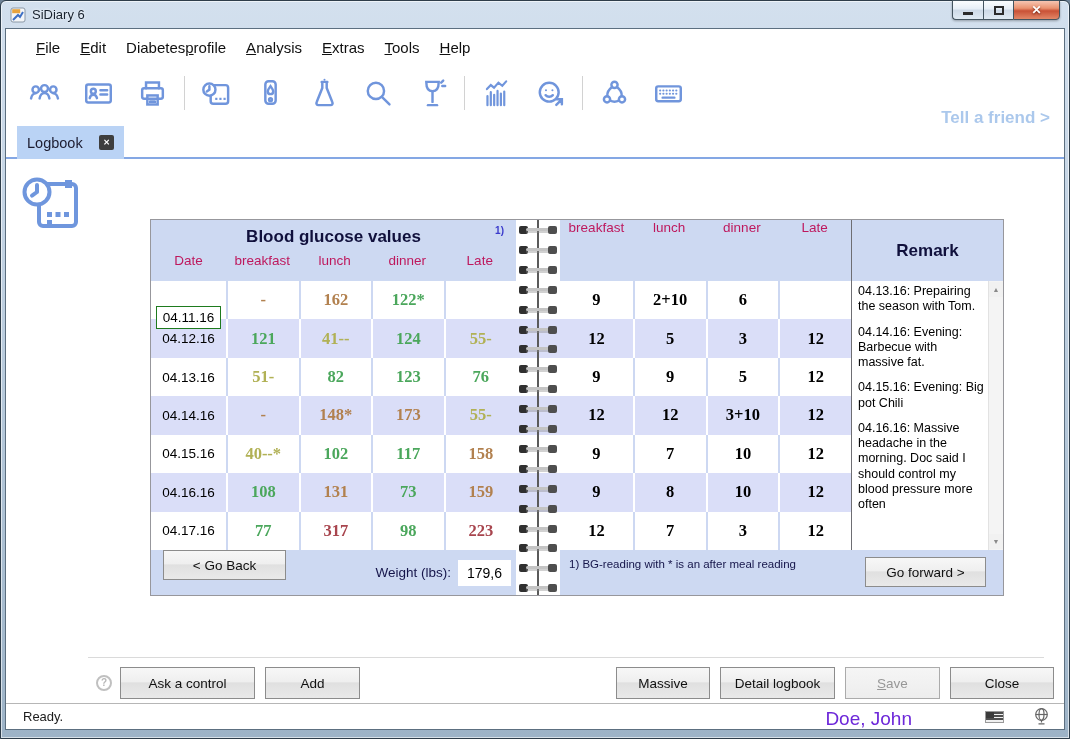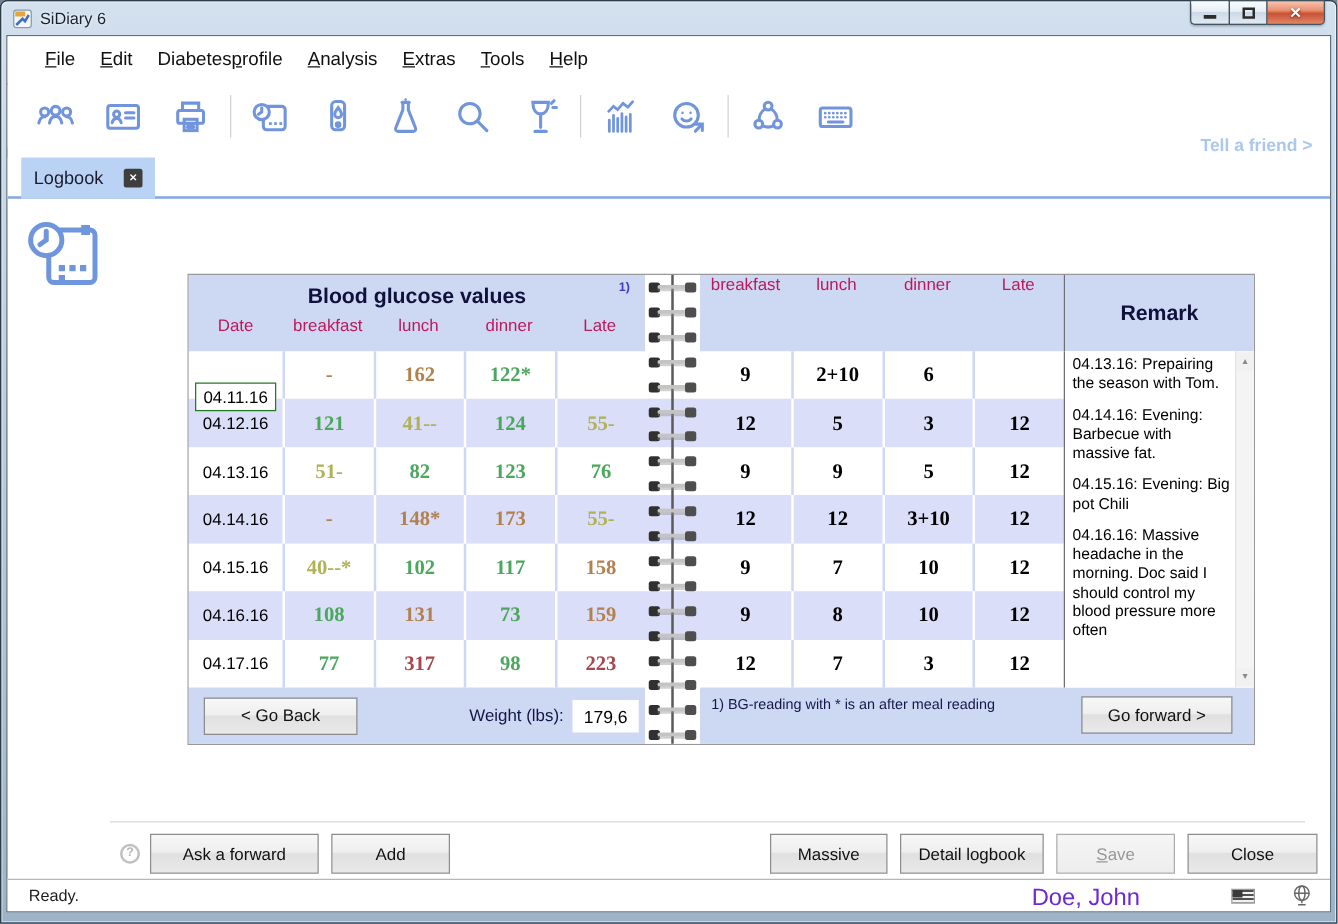"Tell a friend >" .tell-friend { font-size: 14px -> 17px }
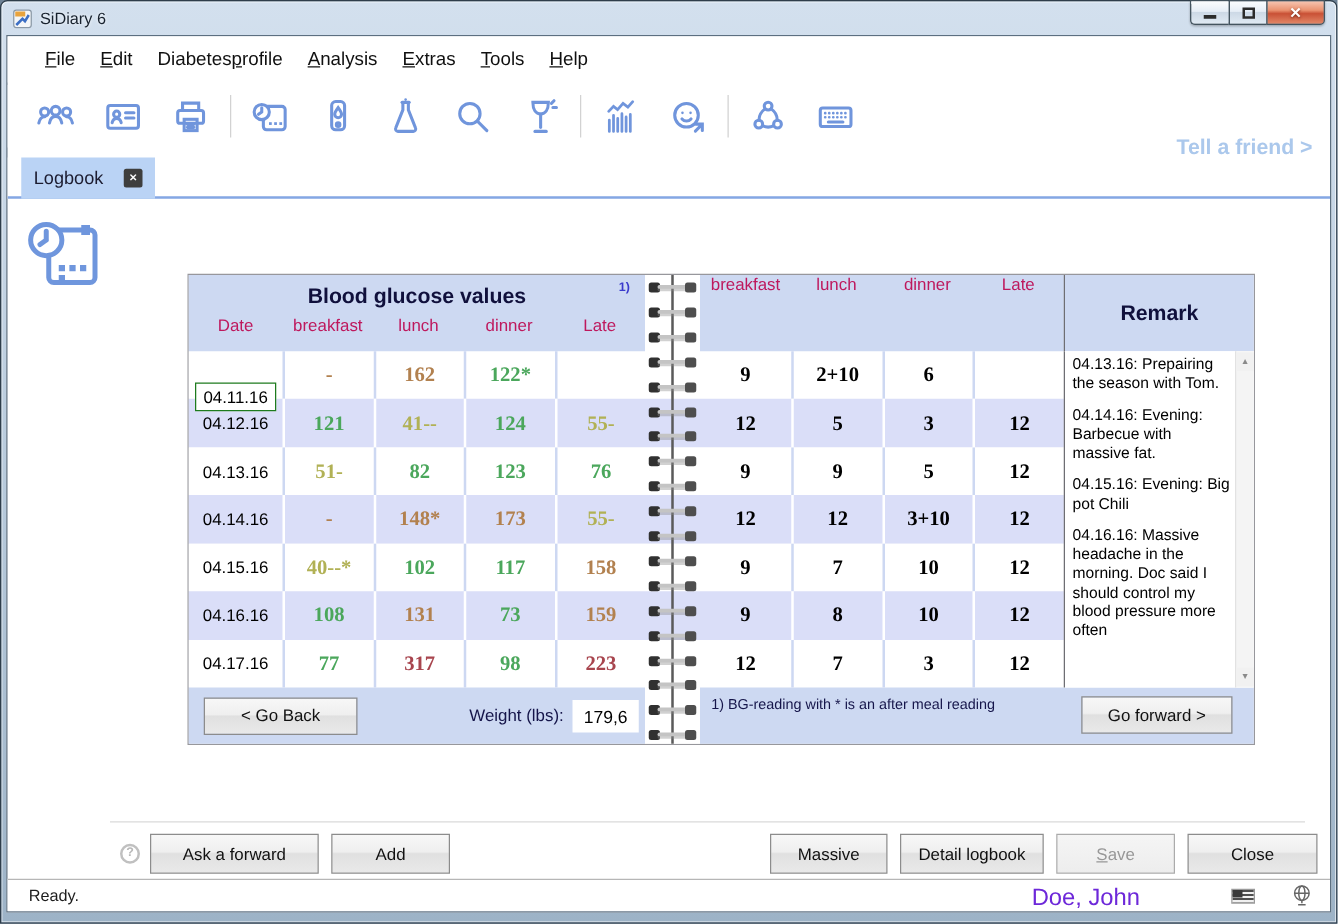"< Go Back" .ft-left { align-items: center -> none }
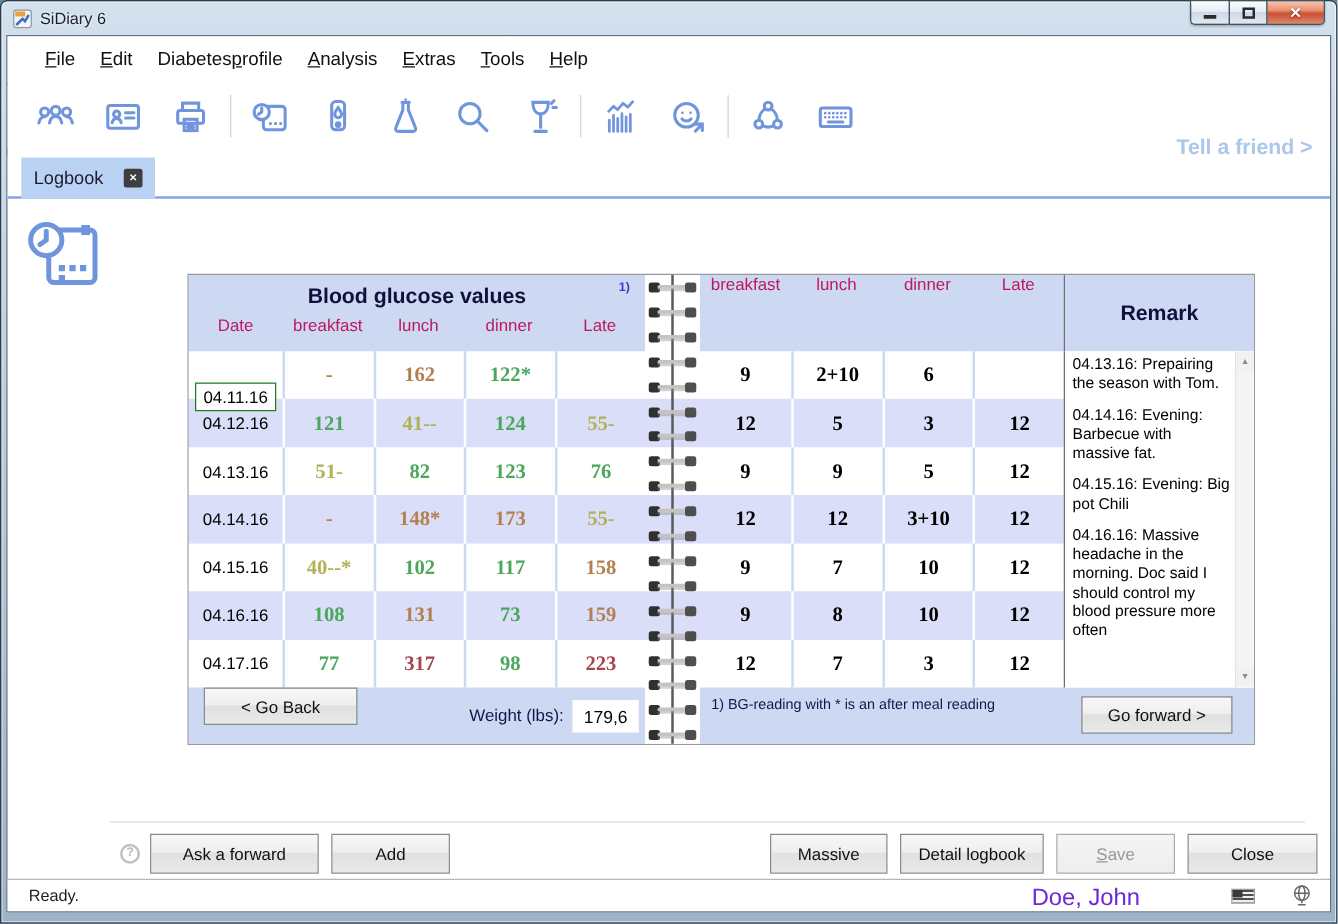"Ask a forward" button.btn { text: forward -> control }
